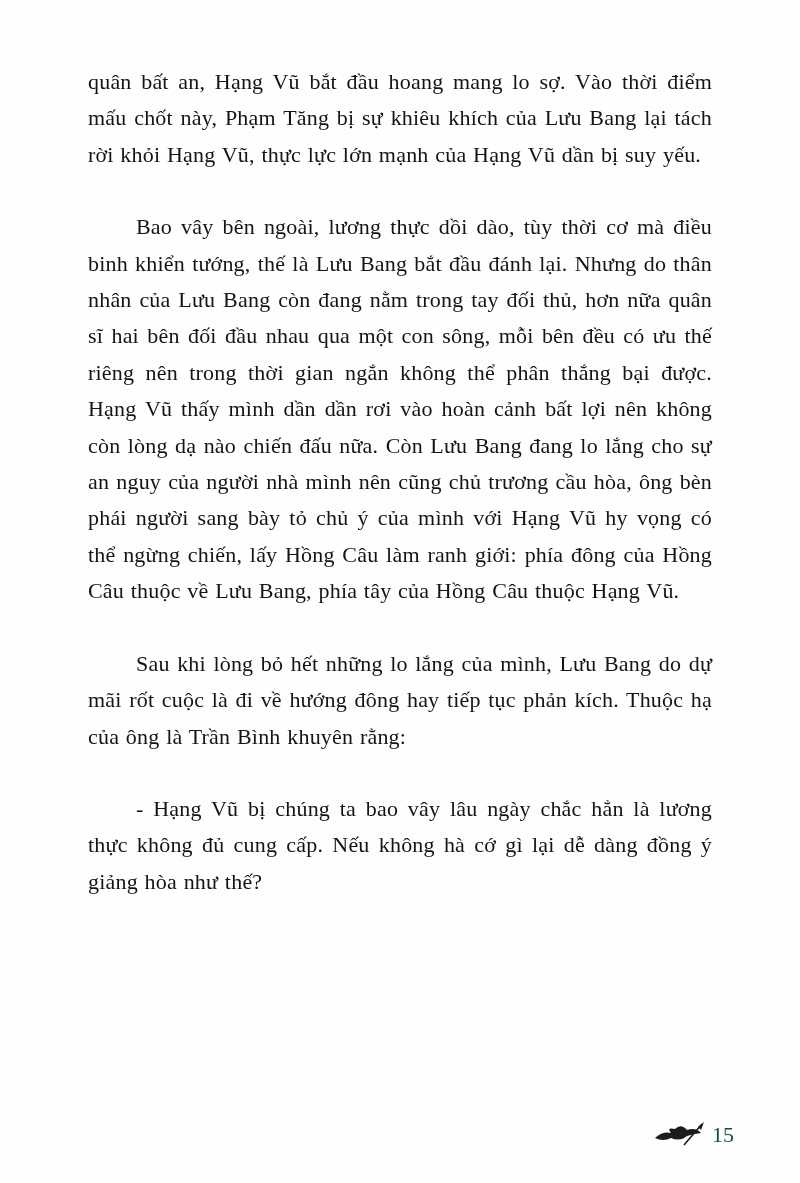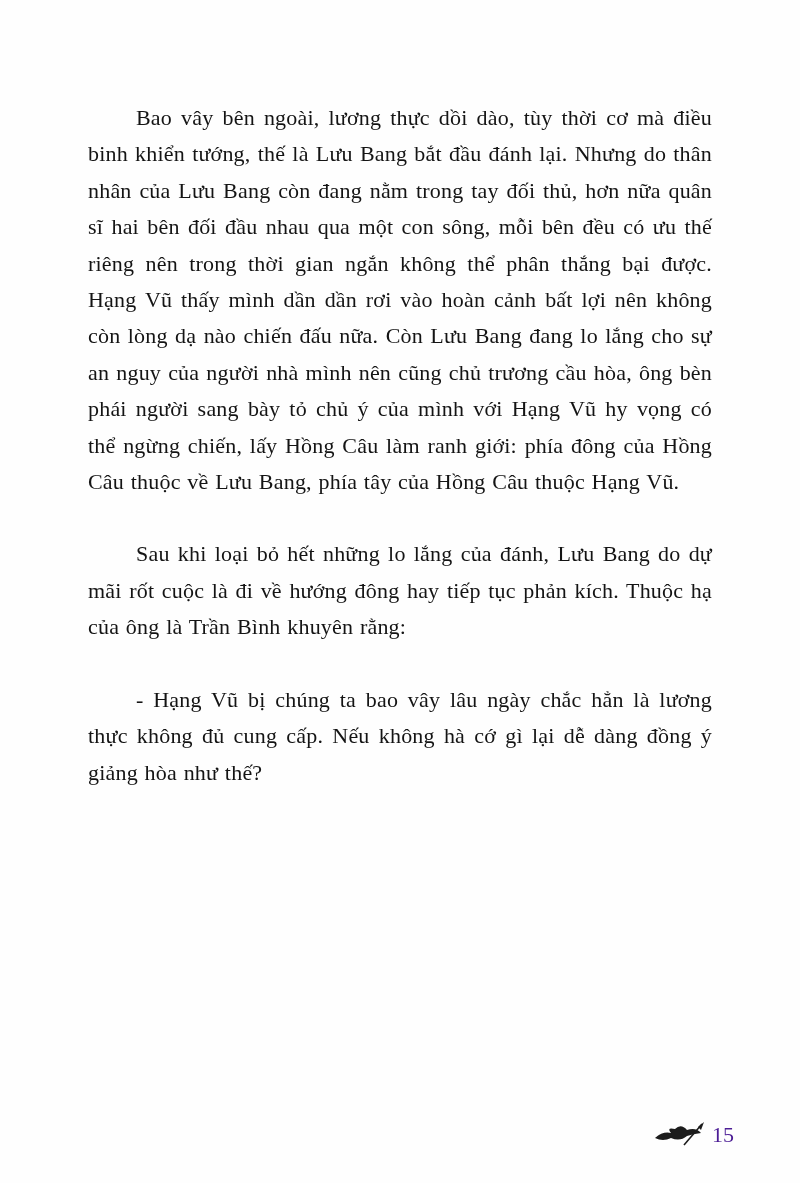"quân bất an, Hạng Vũ" p { html: none -> <p>quân bất an, Hạng Vũ bắt đầu hoang mang lo sợ. Vào thời điểm mấu chốt này, Phạm Tăng bị sự khiêu khích của Lưu Bang lại tách rời khỏi Hạng Vũ, thực lực lớn mạnh của Hạng Vũ dần bị suy yếu.</p> }
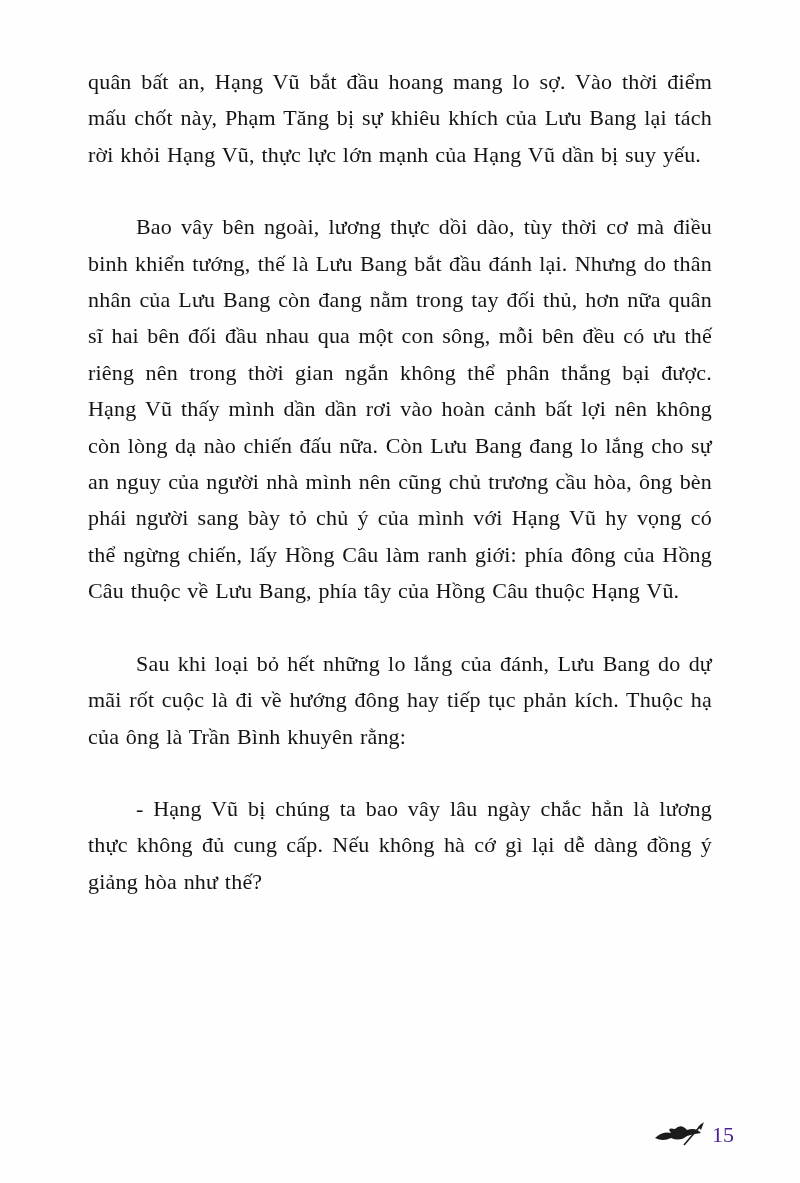"Sau khi loại bỏ hết" p.indented { text: loại bỏ hết những lo lắng của đánh -> lòng bỏ hết những lo lắng của mình }
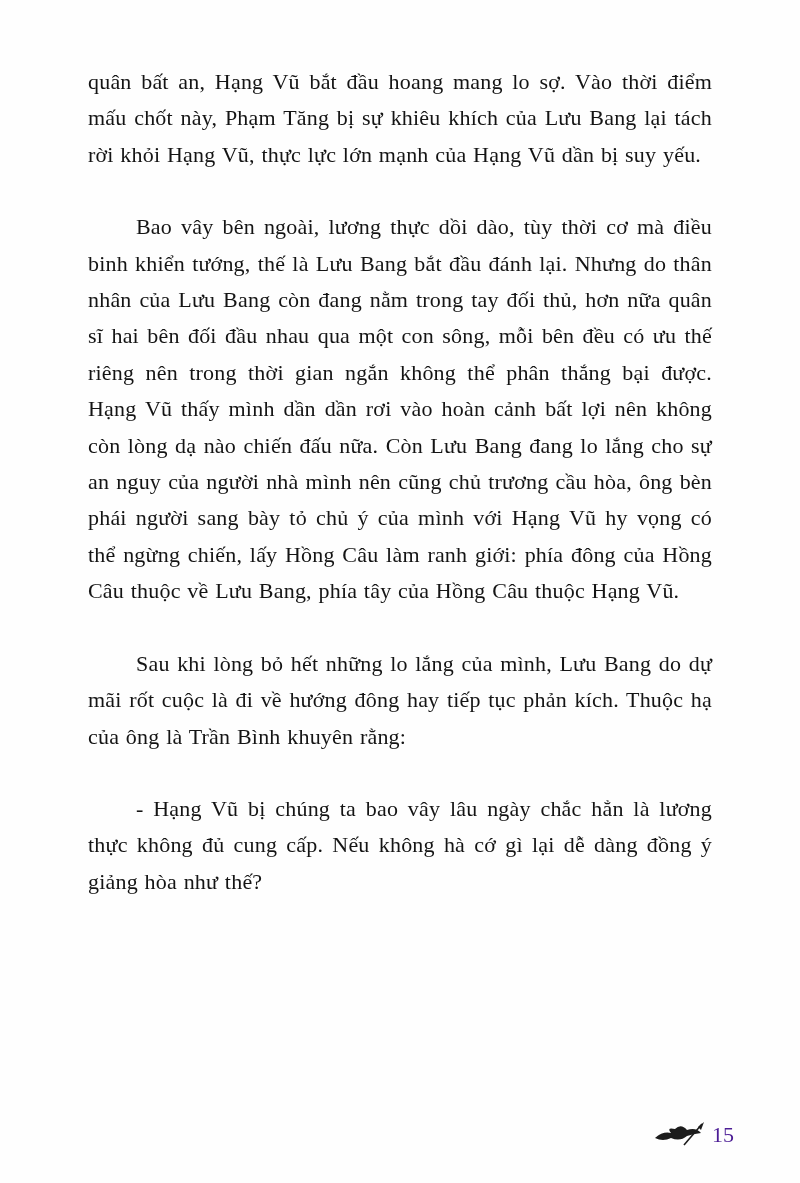"15" .page-number { color: #4c1d95 -> #14532d }
